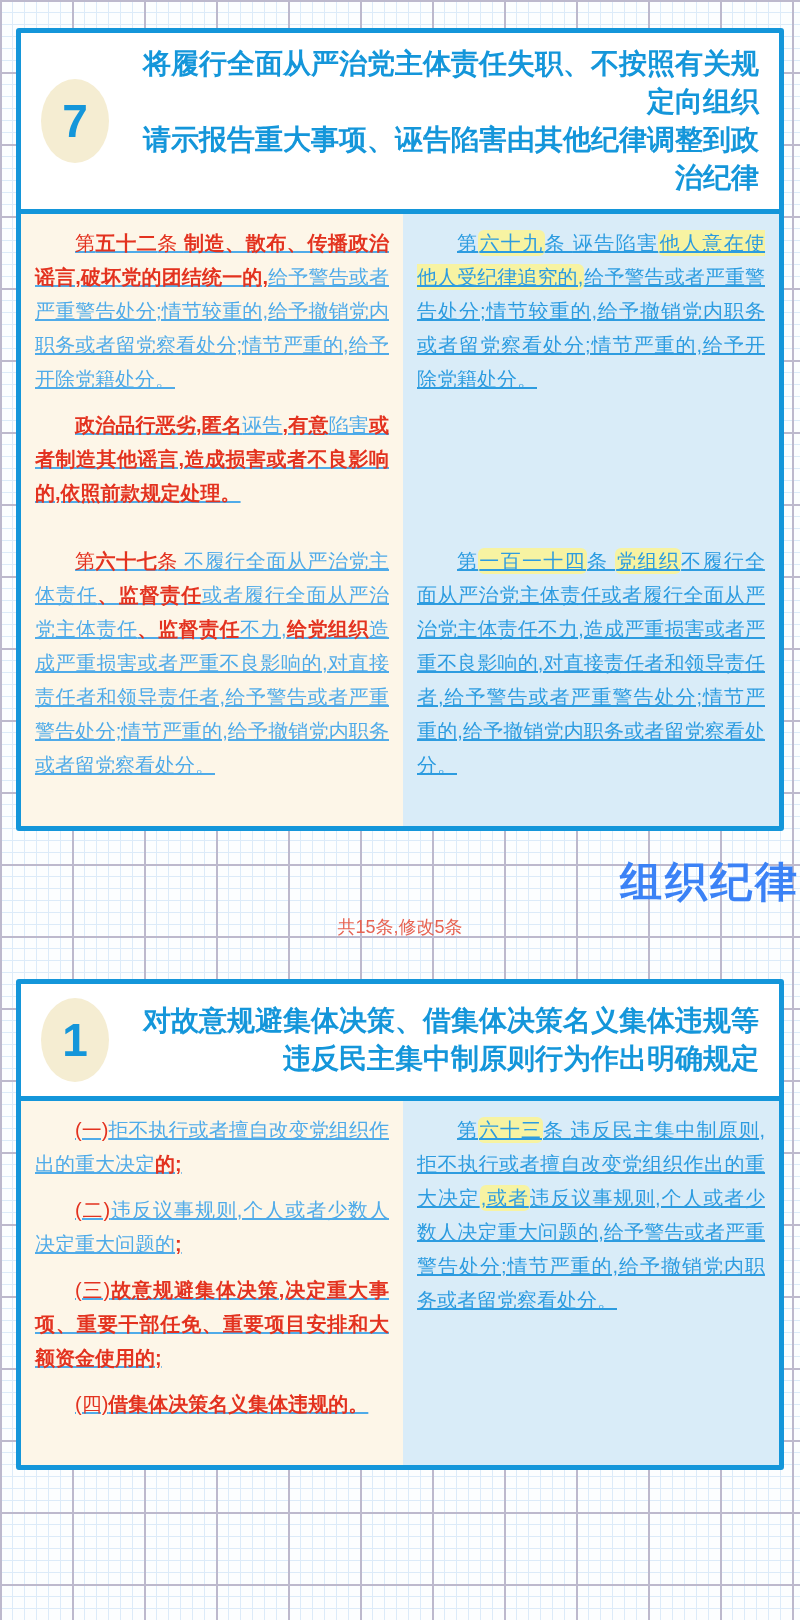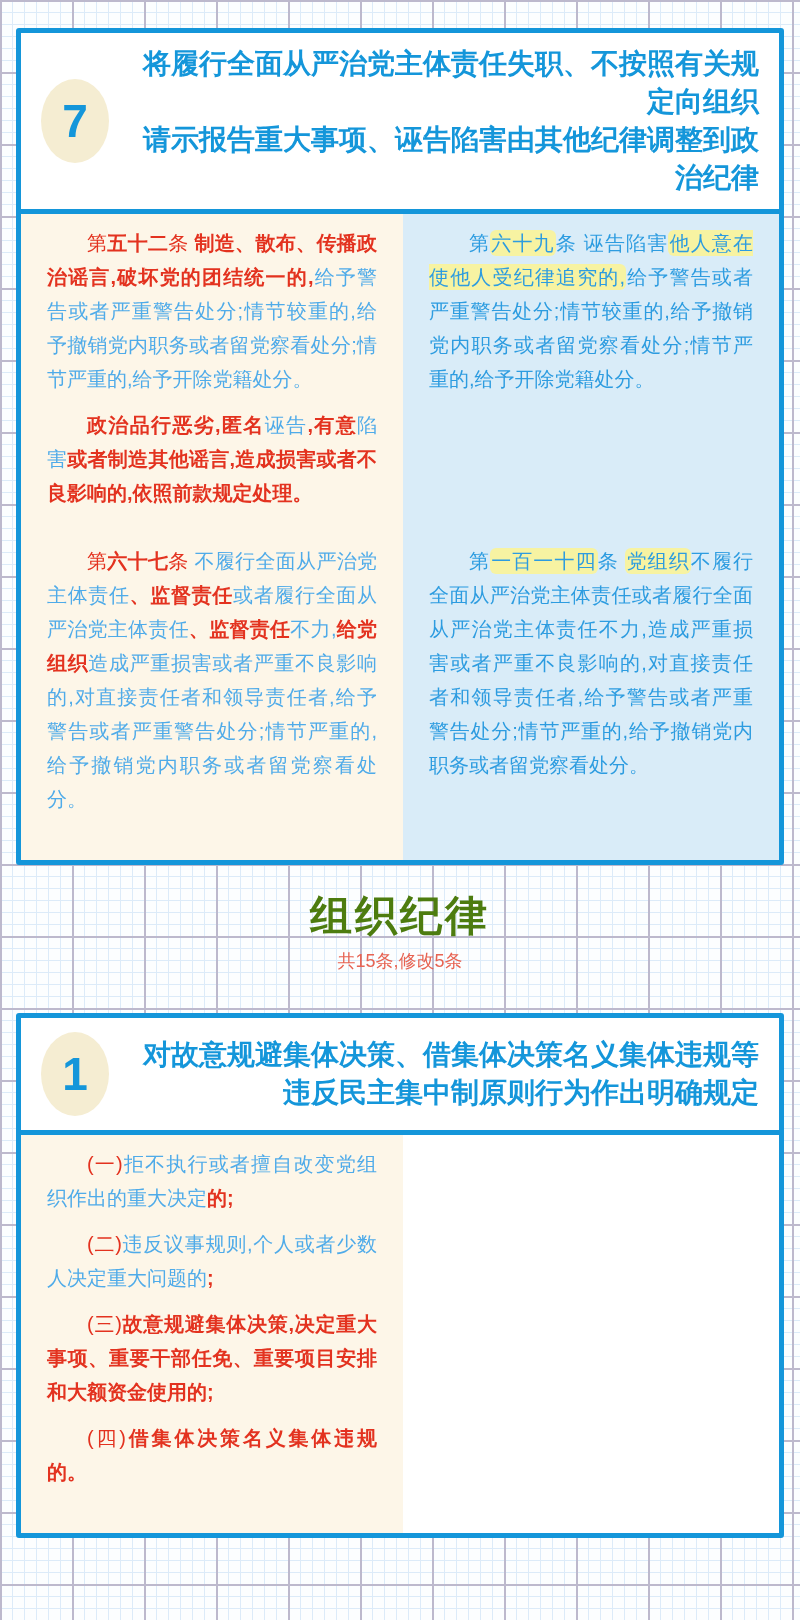"第五十二条" .cell p { margin: 12px 12px 0 -> 12px 0 0; text-decoration: none -> underline }
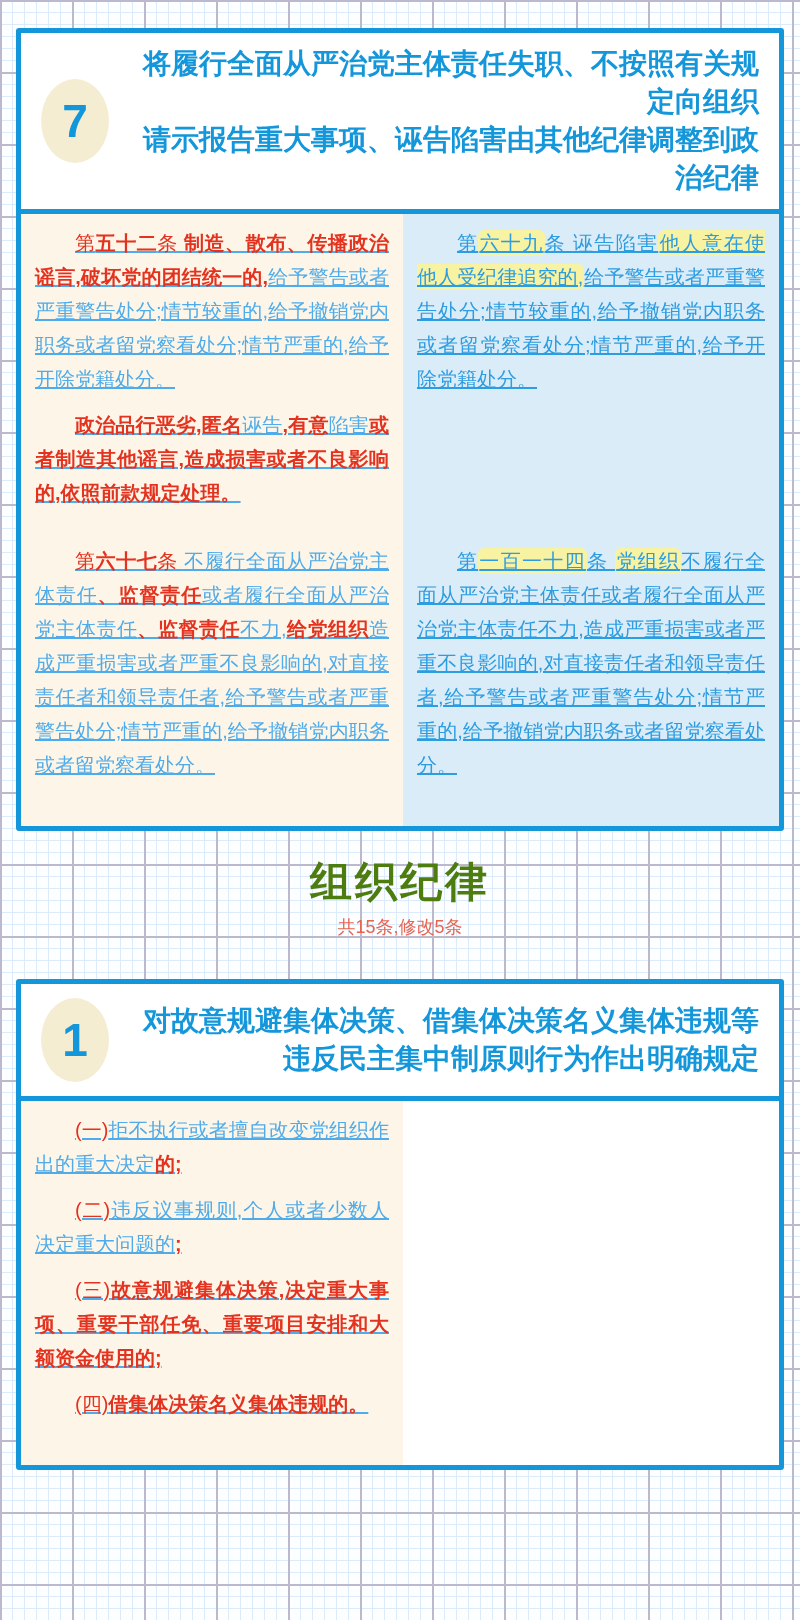"组织纪律" .section-title { color: #4d7c0f -> #3b82f6; text-align: none -> right }
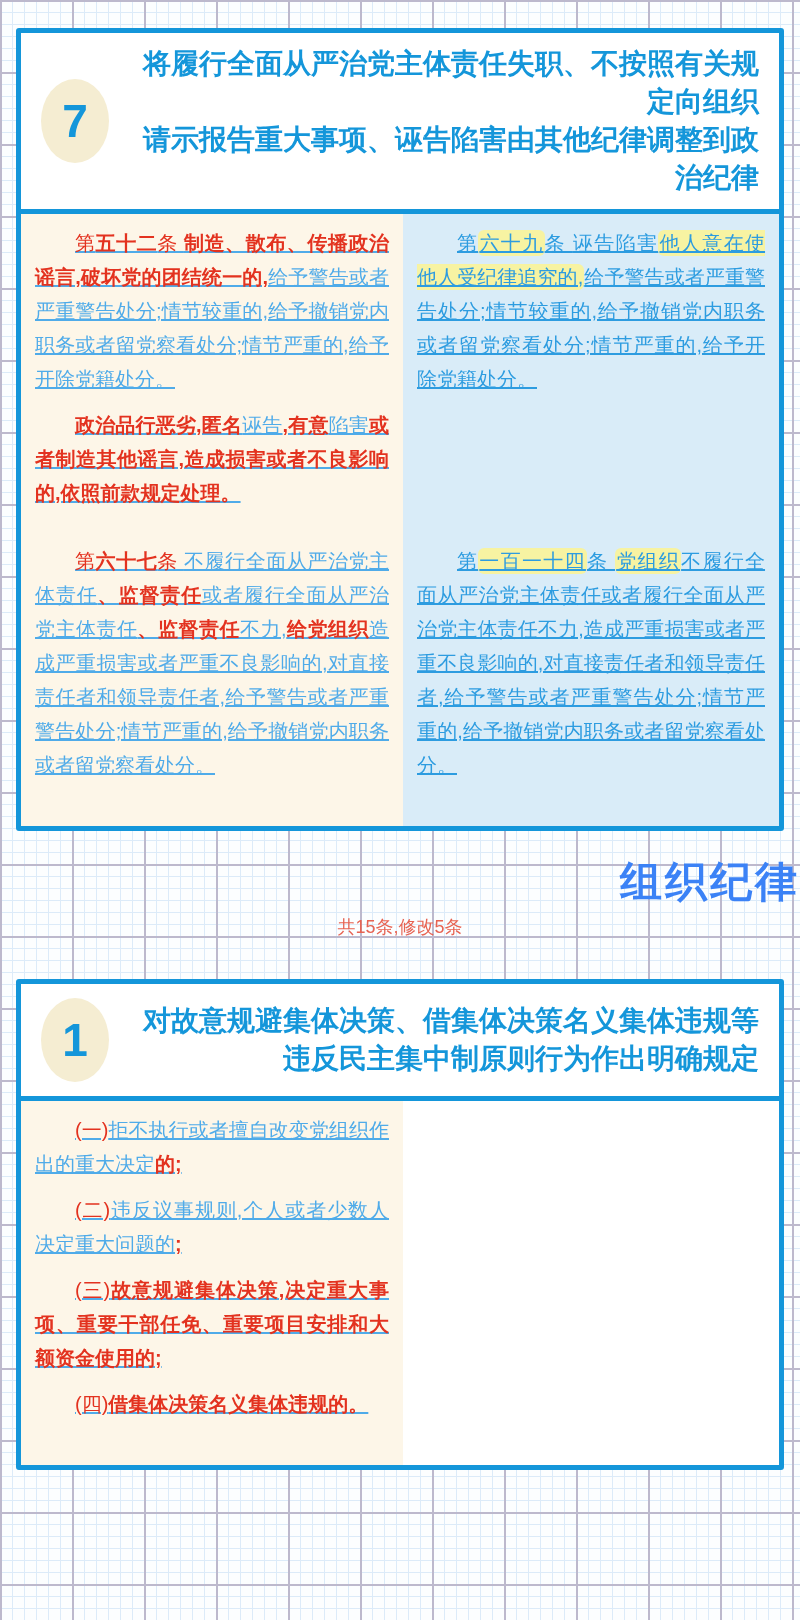"第六十三条" div.cell { html: none -> <div> <p><span>第</span><span>六十三</span><span>条 </span><span>违反民主集中制原则,拒不执行或者擅自改变党组织作出的重大决定</span><span>,或者</span><span>违反议事规则,个人或者少数人决定重大问题的,给予警告或者严重警告处分;情节严重的,给予撤销党内职务或者留党察看处分。</span></p> </div> }
